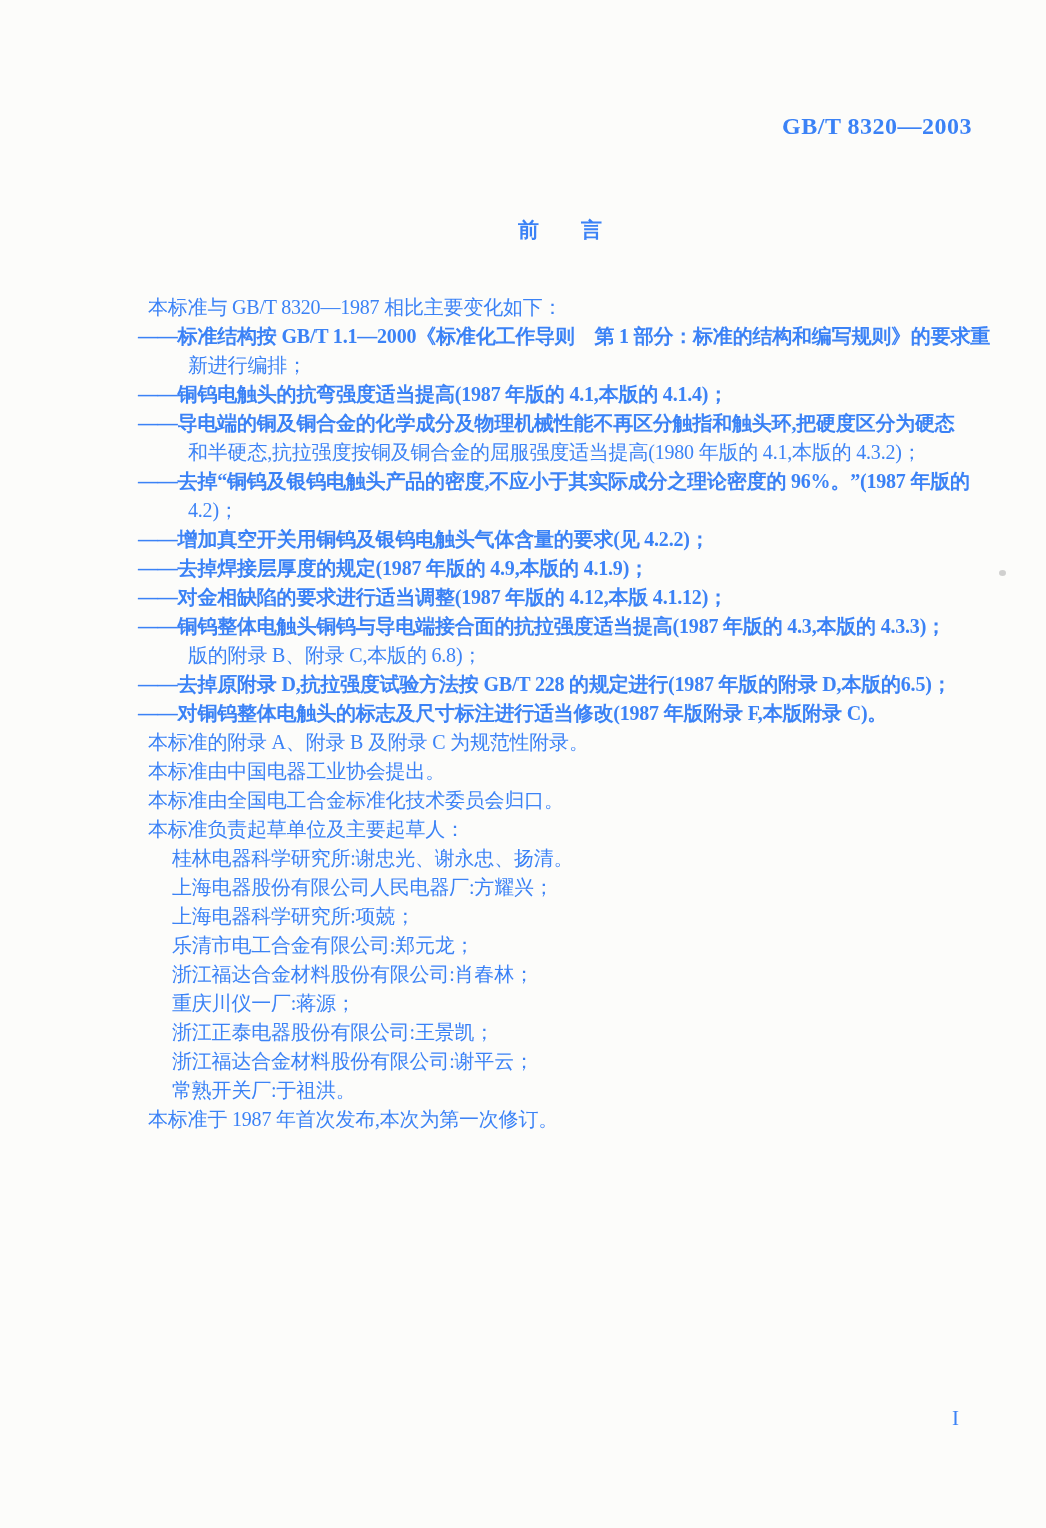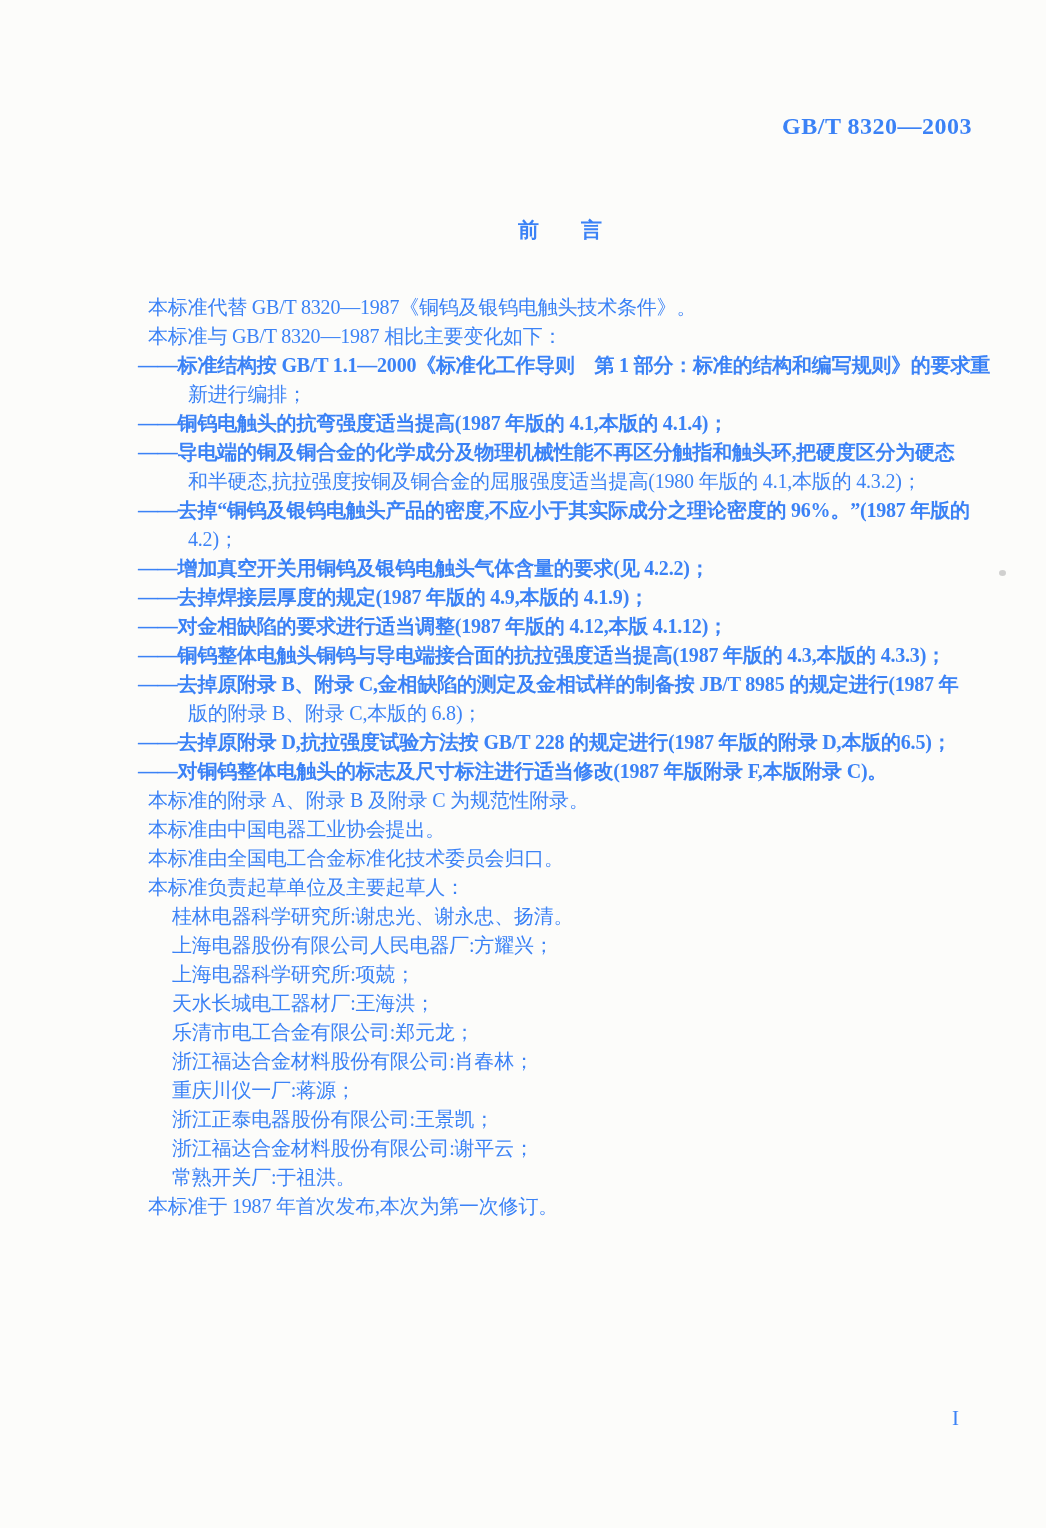"本标准代替 GB/T 8320—1987《铜钨及银钨电触头技术条件》。" div.line { html: <div>本标准代替 GB/T 8320—1987《铜钨及银钨电触头技术条件》。</div> -> none }
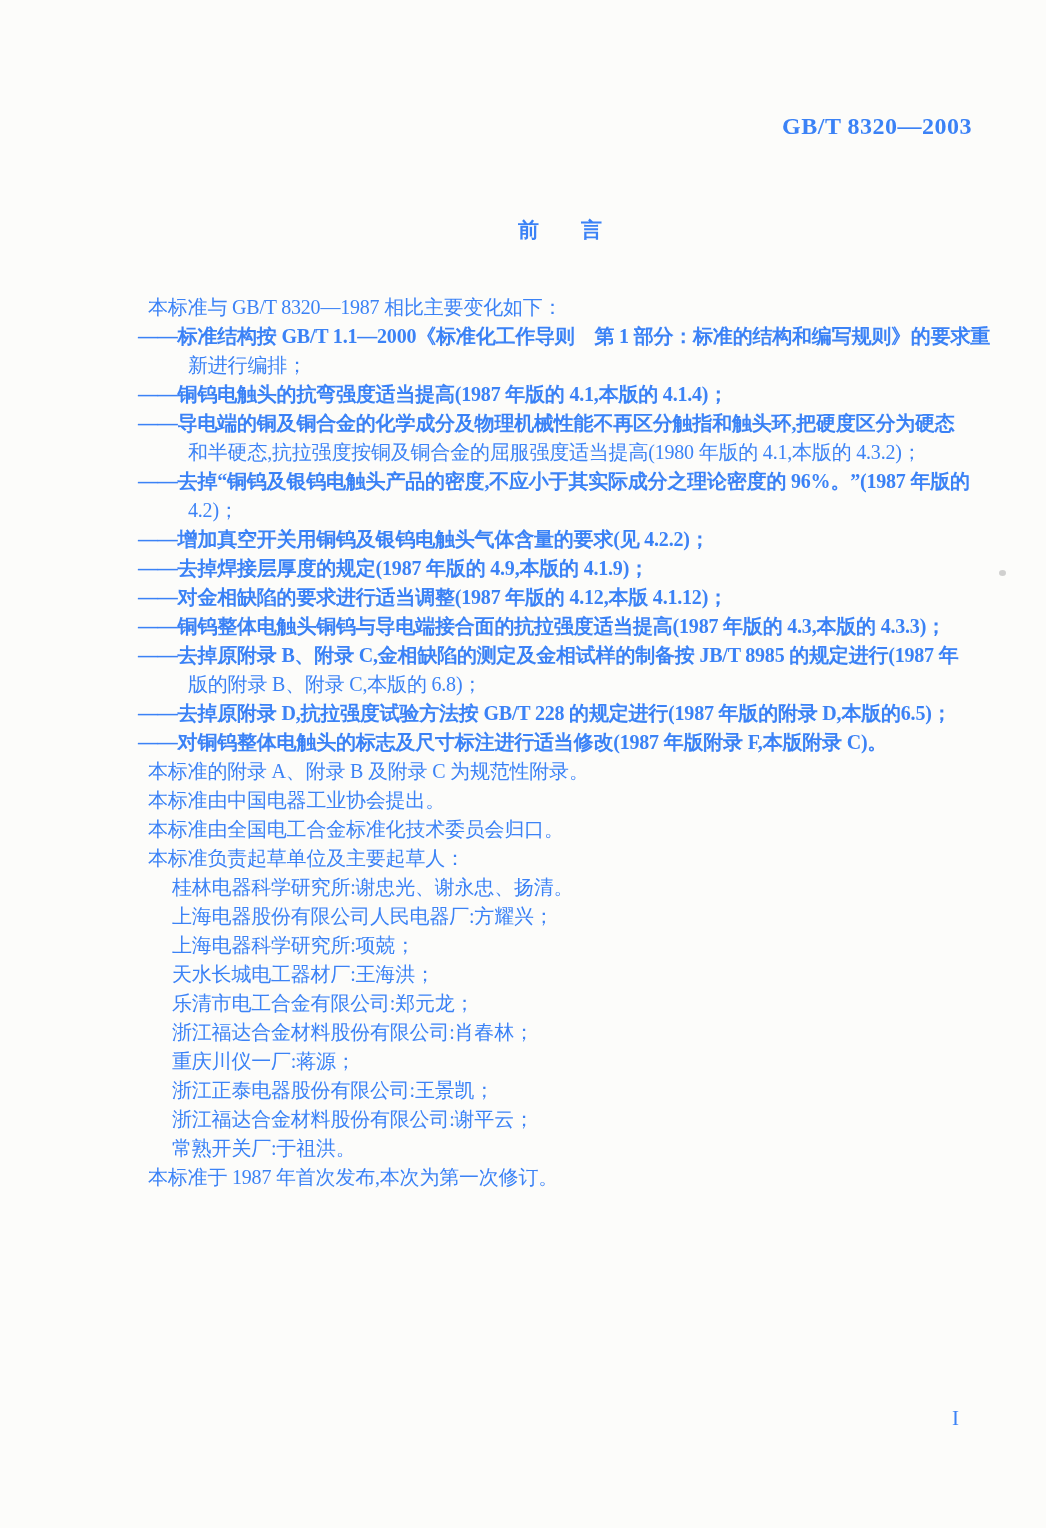"——去掉原附录 B、附录 C,金相缺陷的测定及金相试样的制备按 JB/T" div.line { html: <div>——去掉原附录 B、附录 C,金相缺陷的测定及金相试样的制备按 JB/T 8985 的规定进行(1987 年</div> -> none }
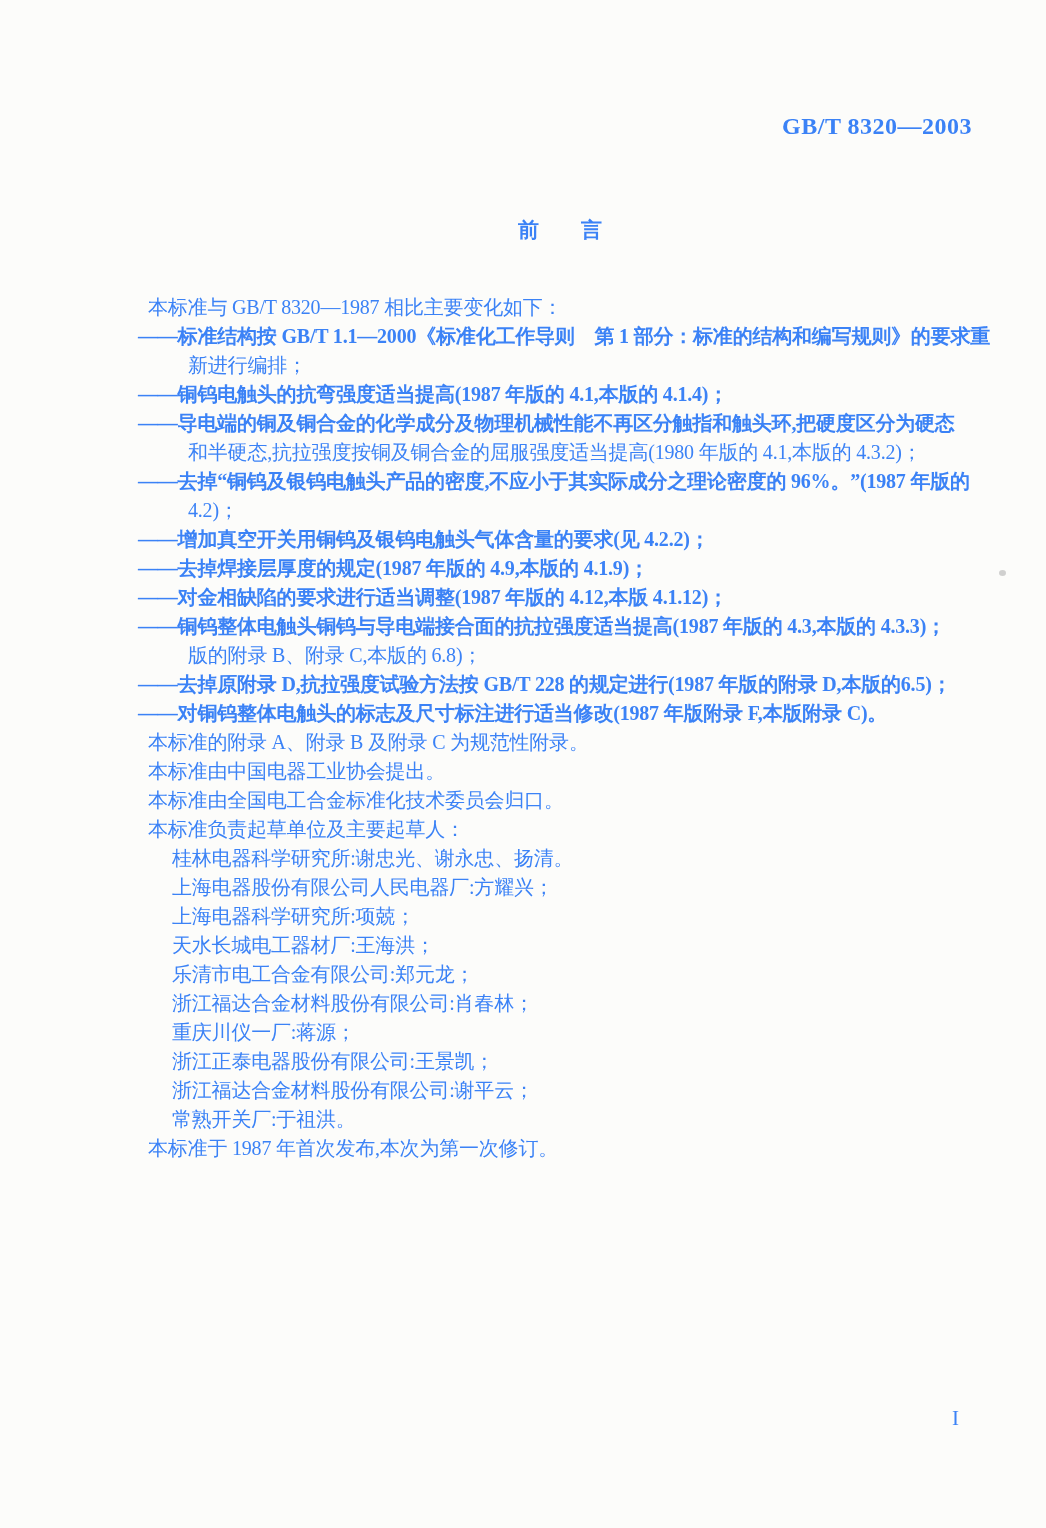"天水长城电工器材厂:王海洪；" div.line { html: <div>天水长城电工器材厂:王海洪；</div> -> none }
